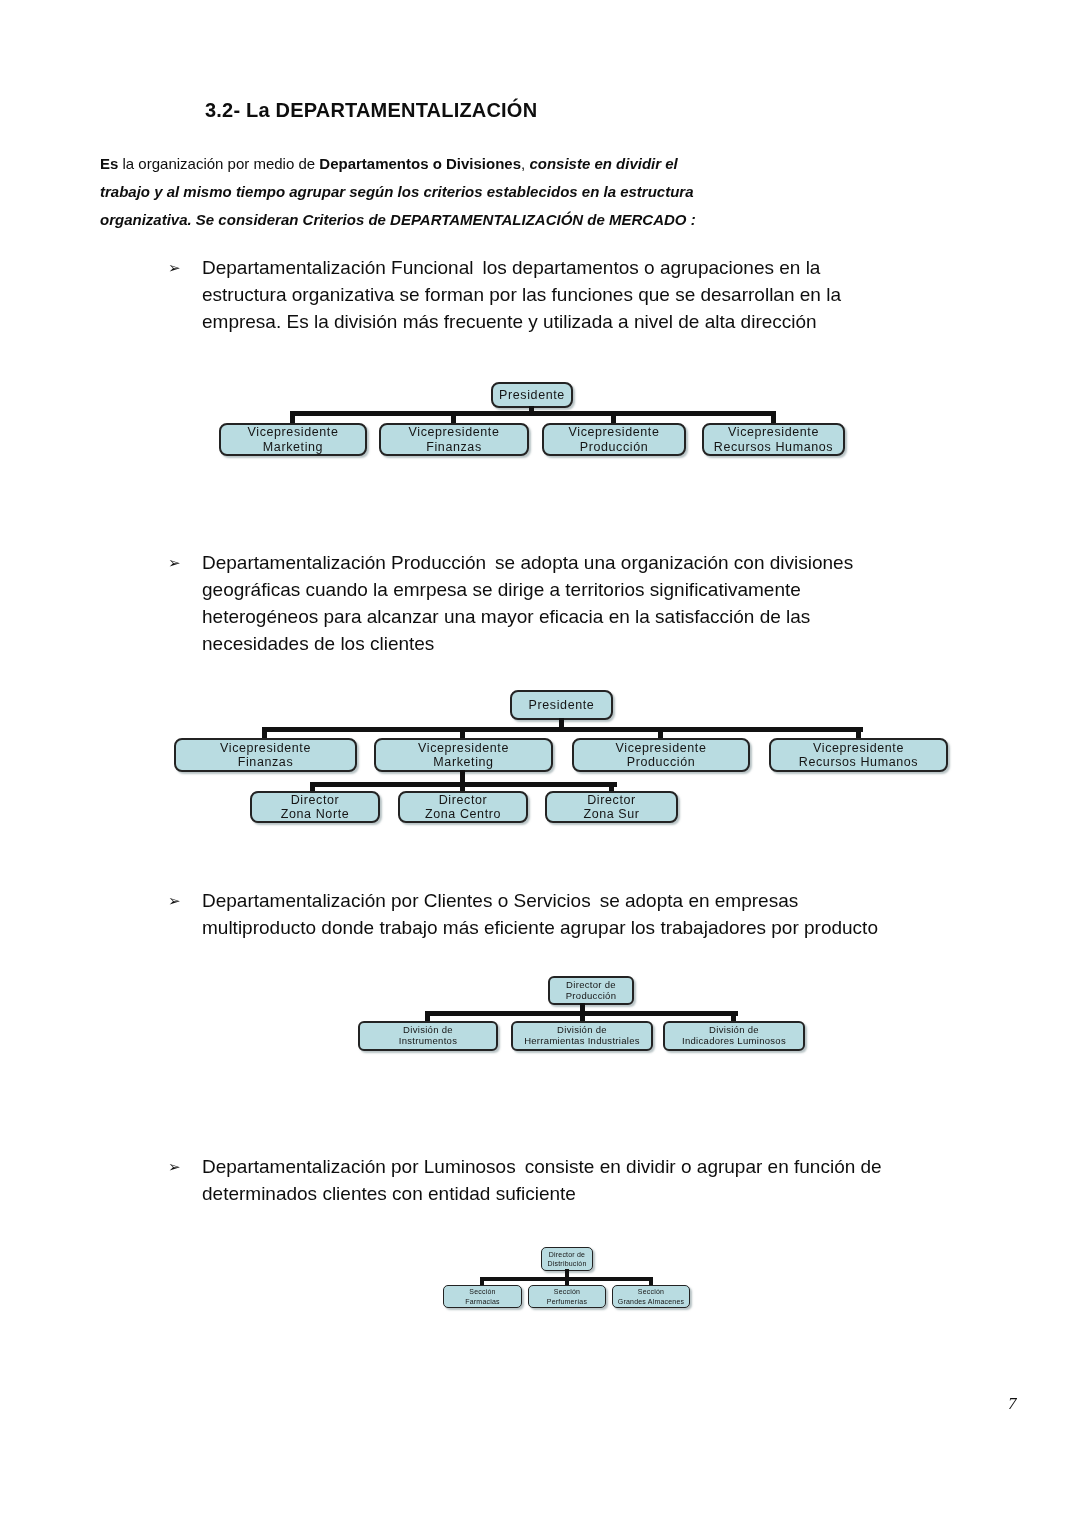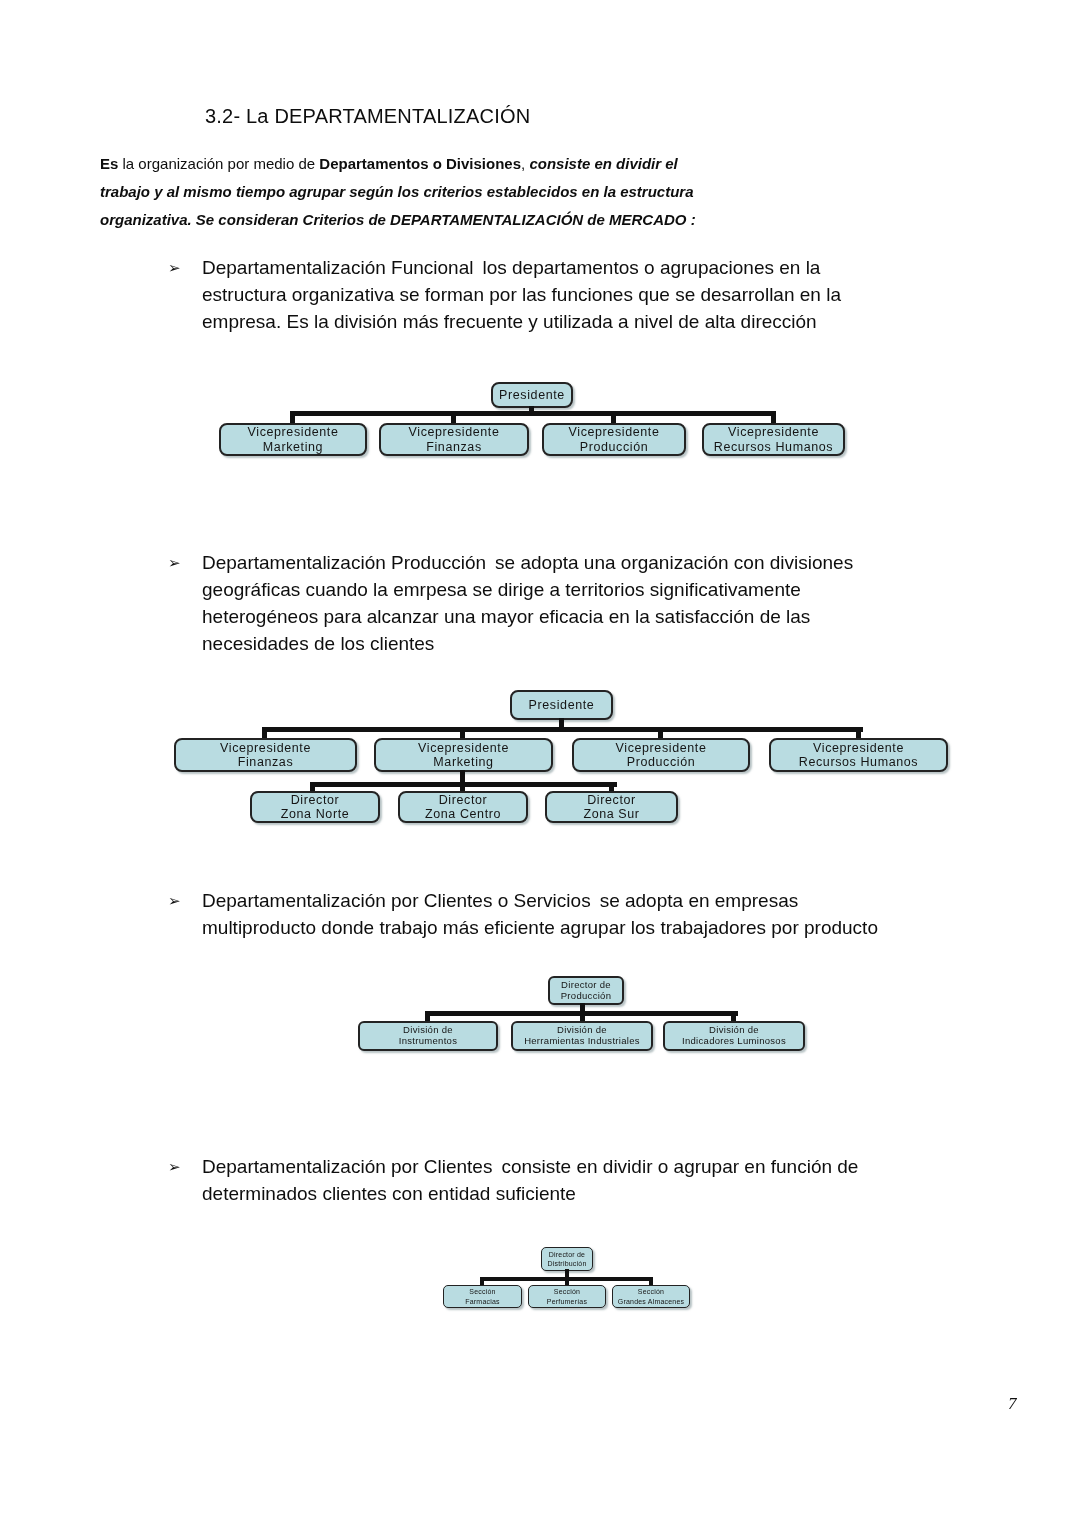"3.2- La DEPARTAMENTALIZACIÓN" .title { font-weight: normal -> bold; top: 105px -> 99px }
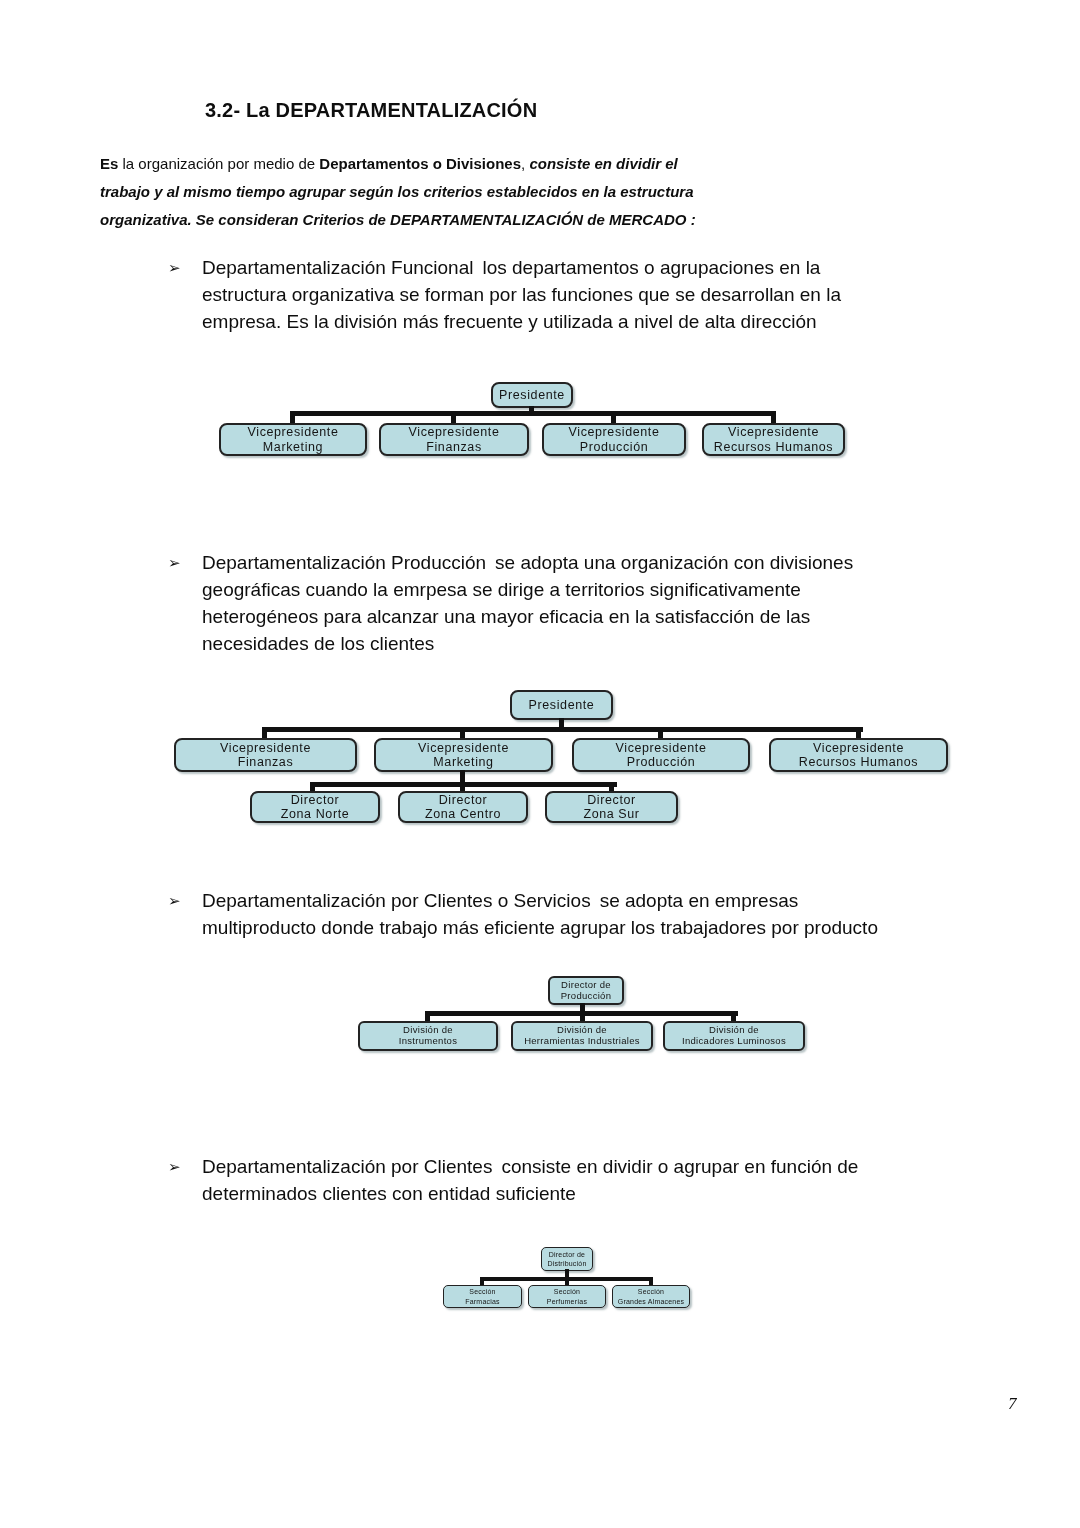"Director de" div.obox { width: 76px -> 86px }
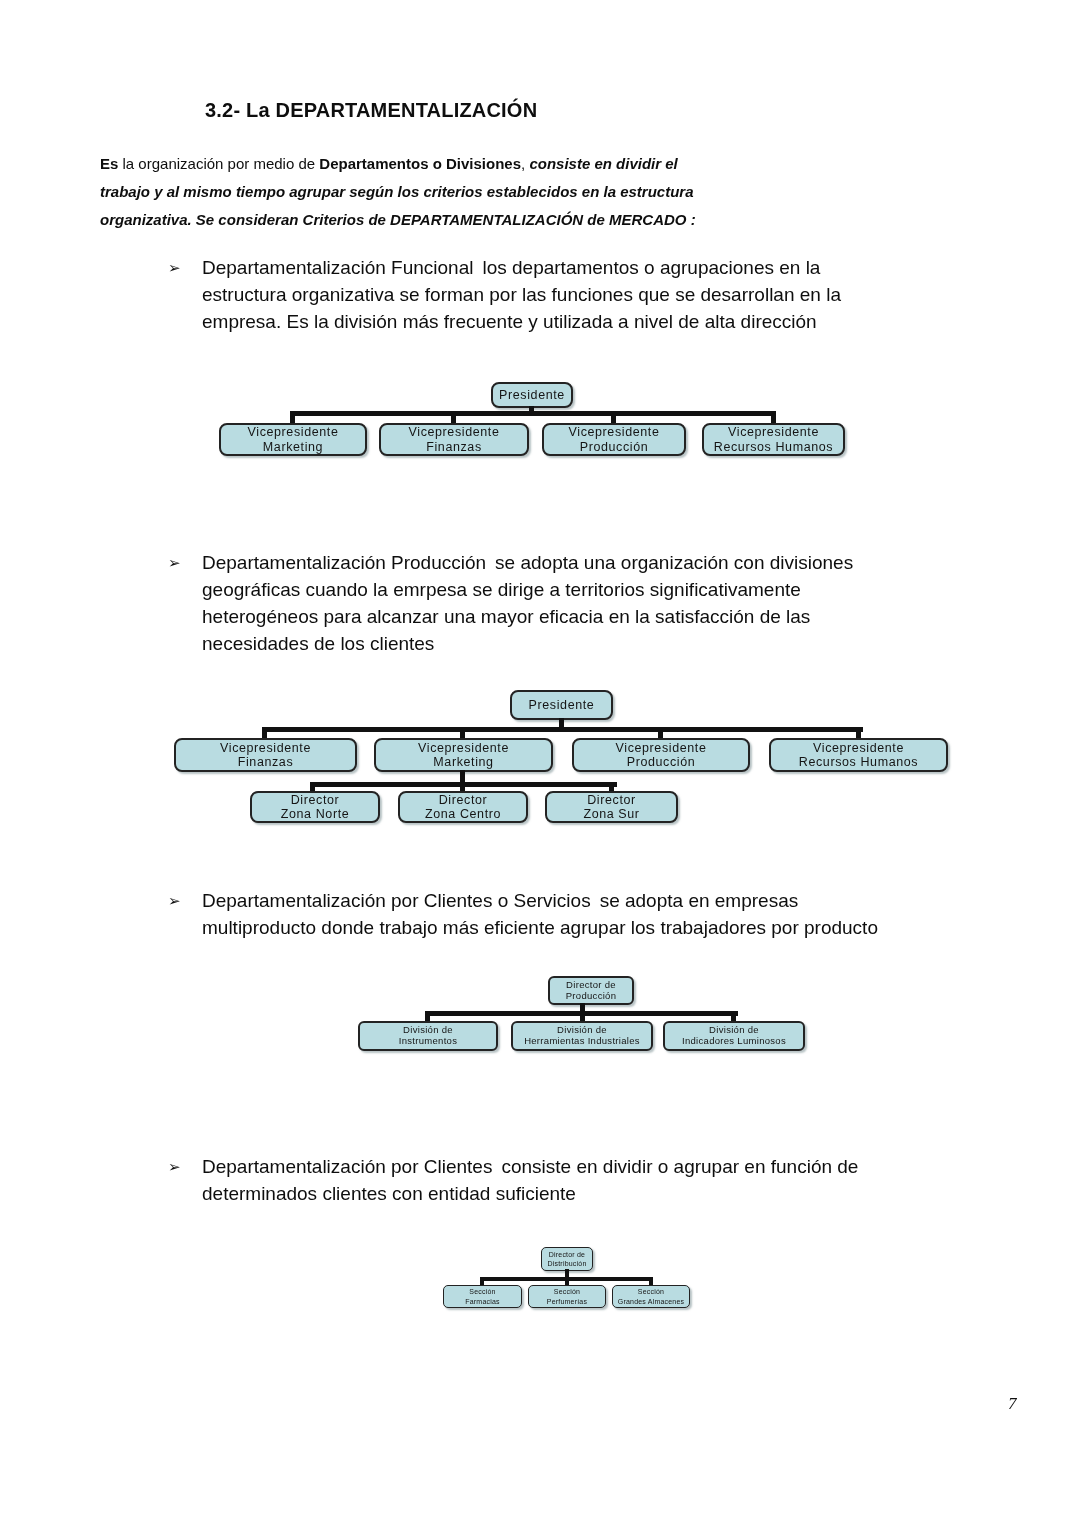"Departamentalización por Clientes" span.bt { text: Clientes -> Luminosos }
